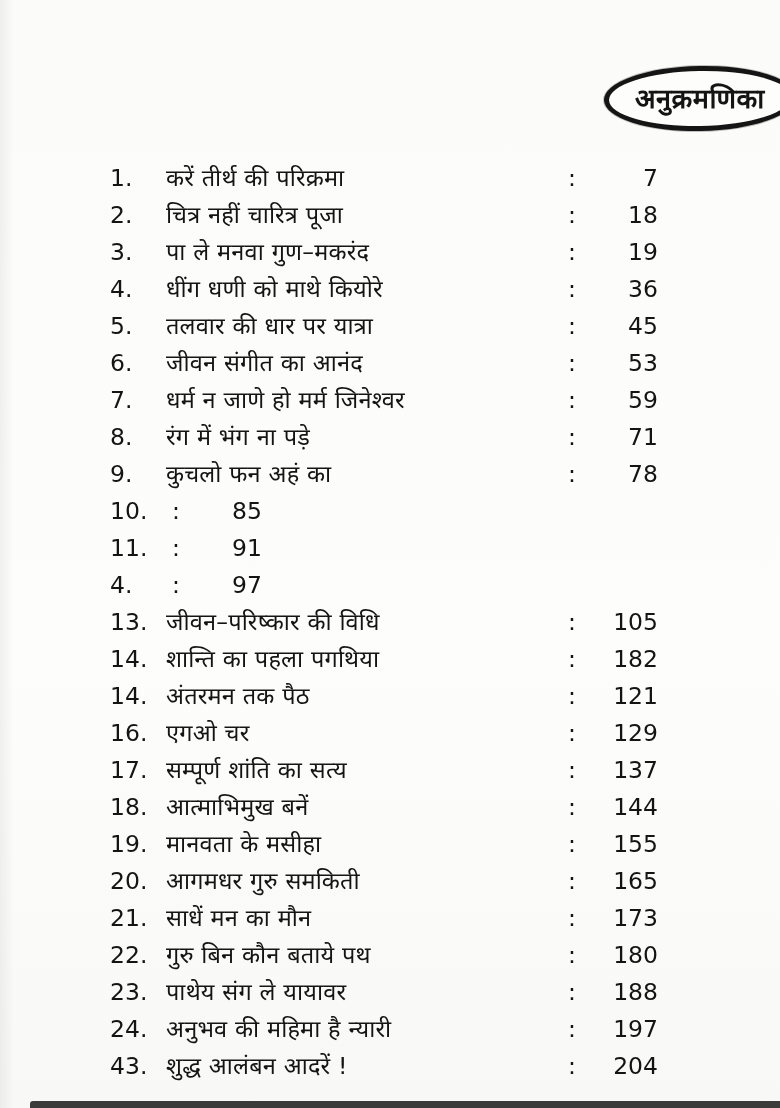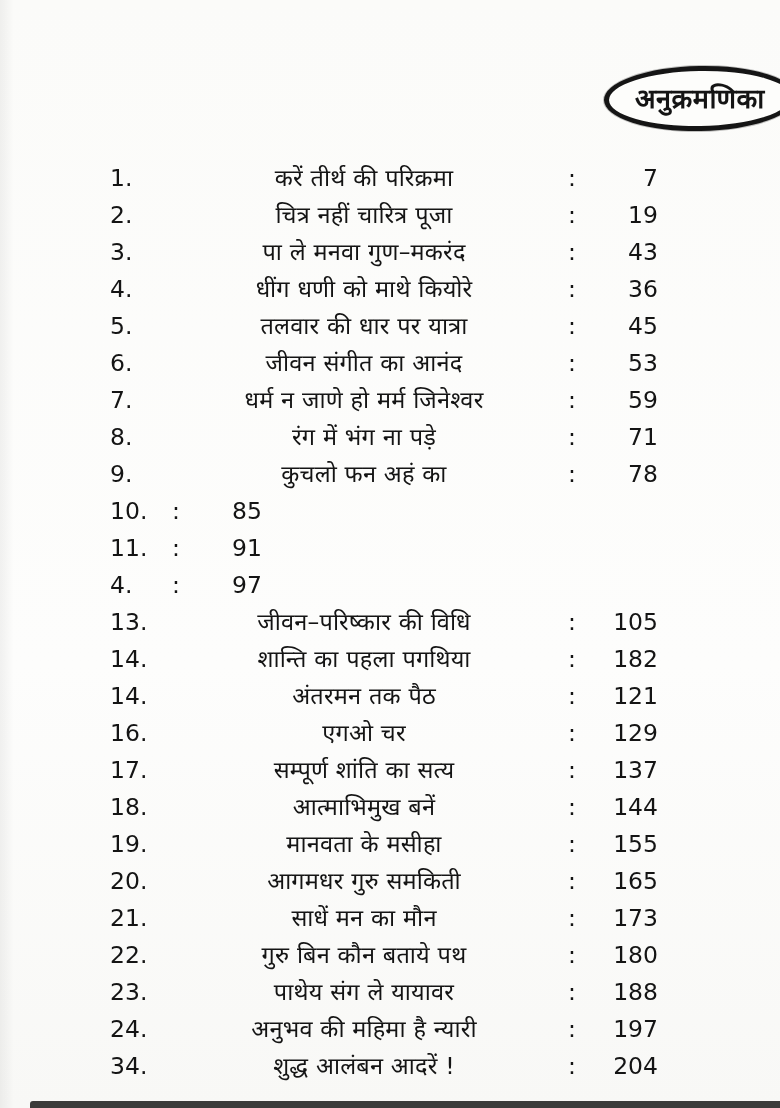"करें तीर्थ की परिक्रमा" .title { text-align: center -> left }
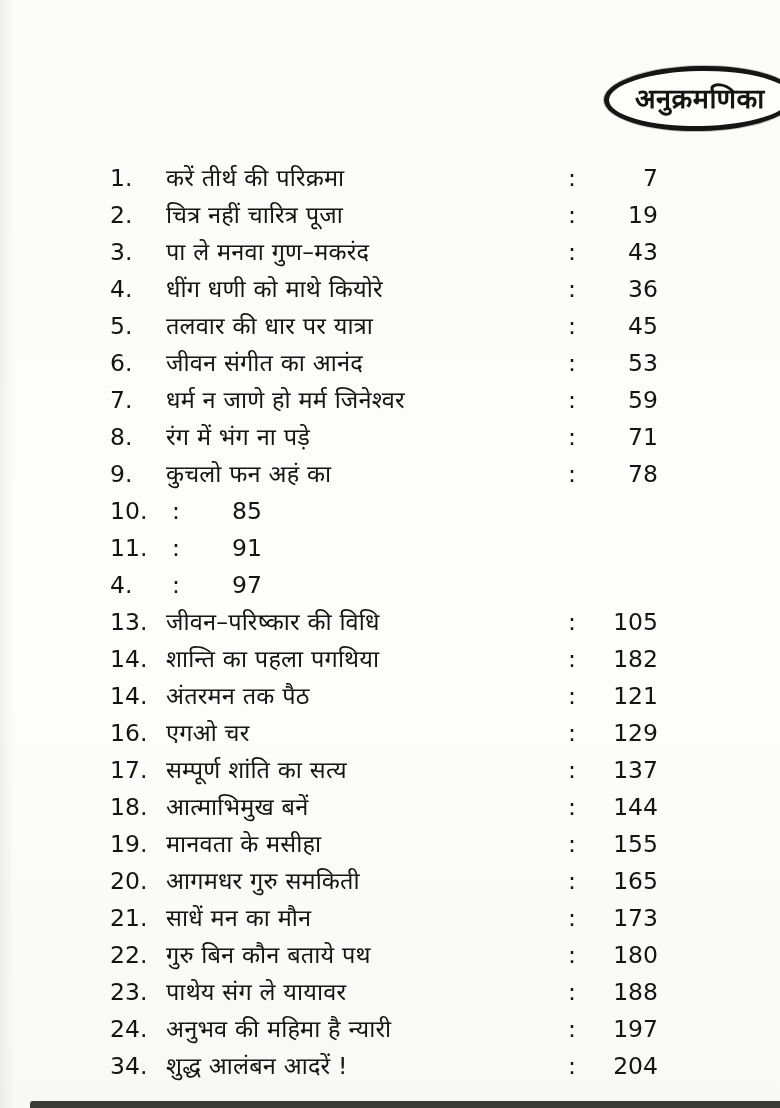"19" span.pagenum { text: 19 -> 18 }
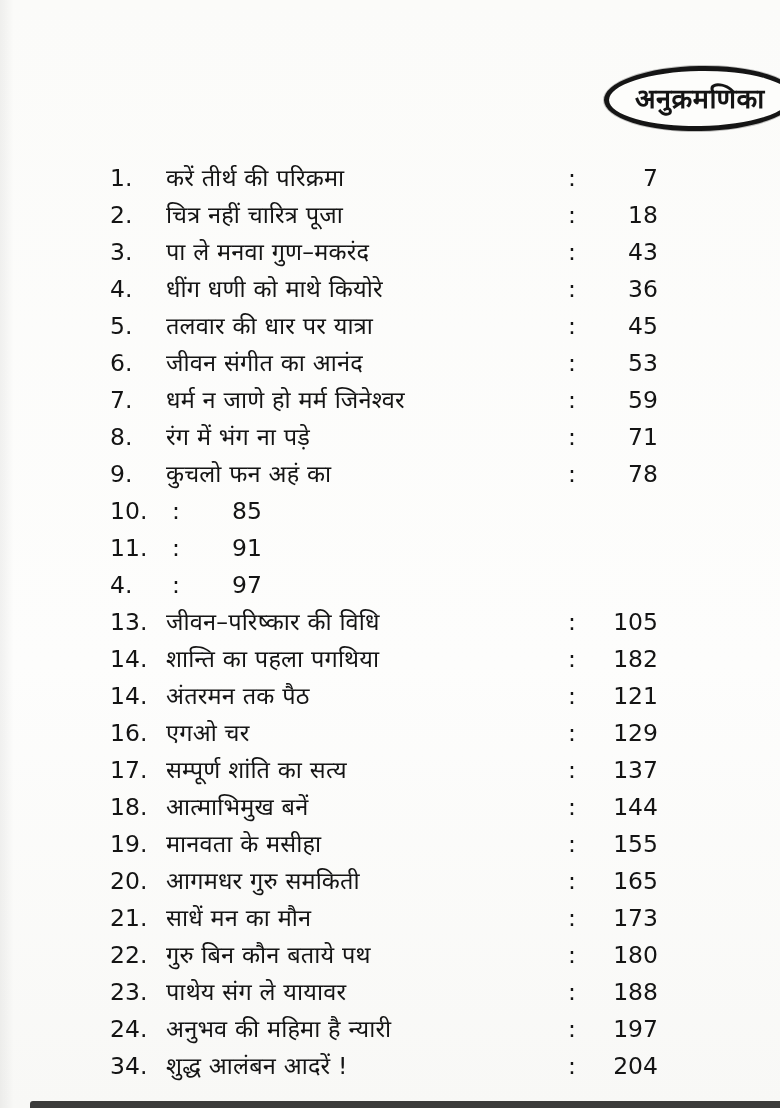"43" span.pagenum { text: 43 -> 19 }
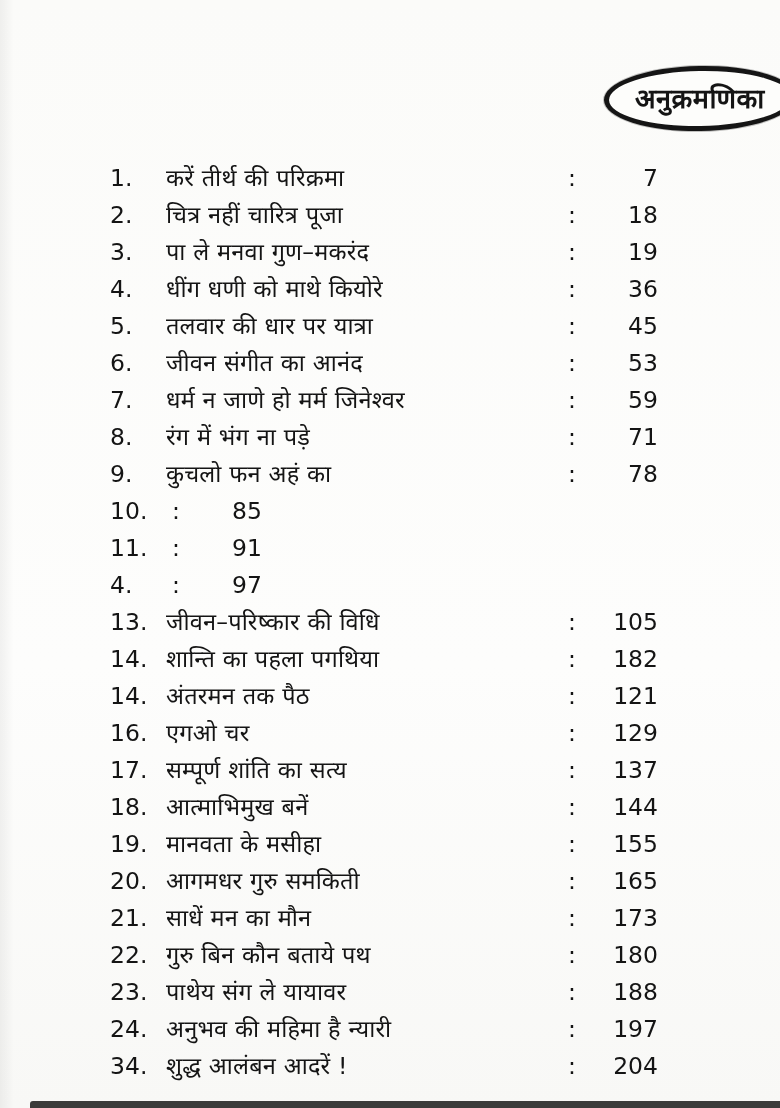"34." span.num { text: 34 -> 43 }
